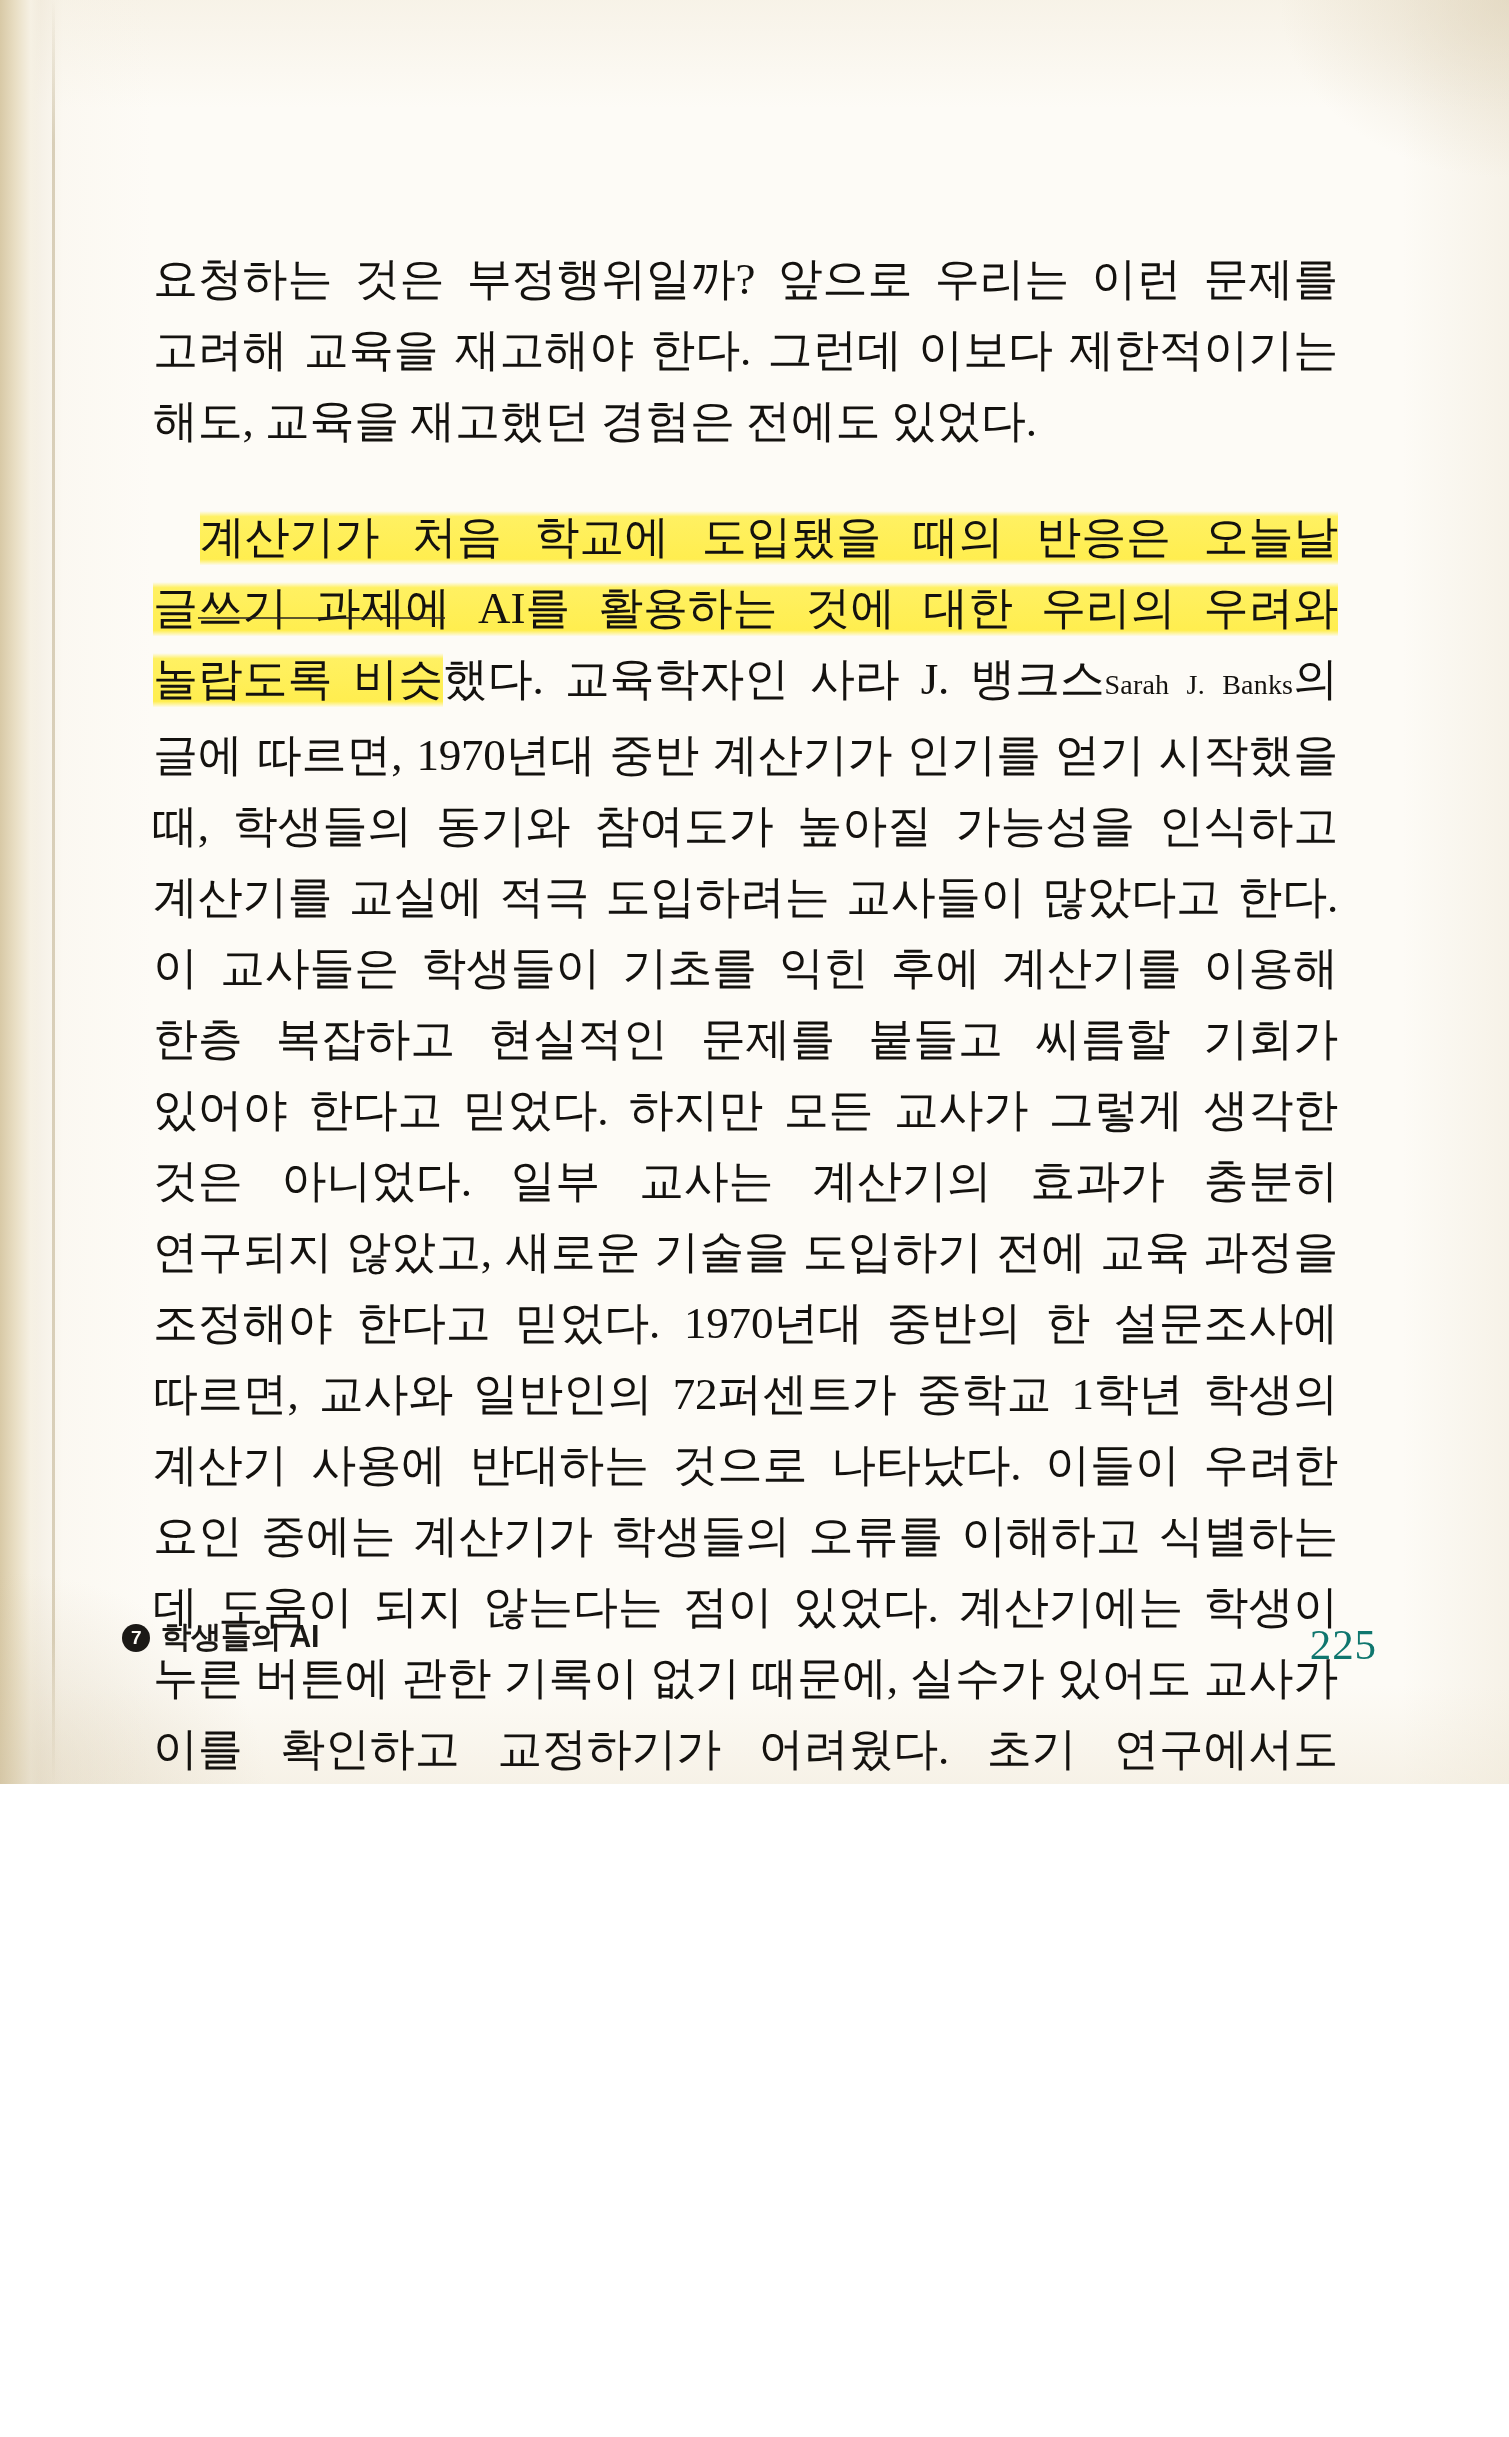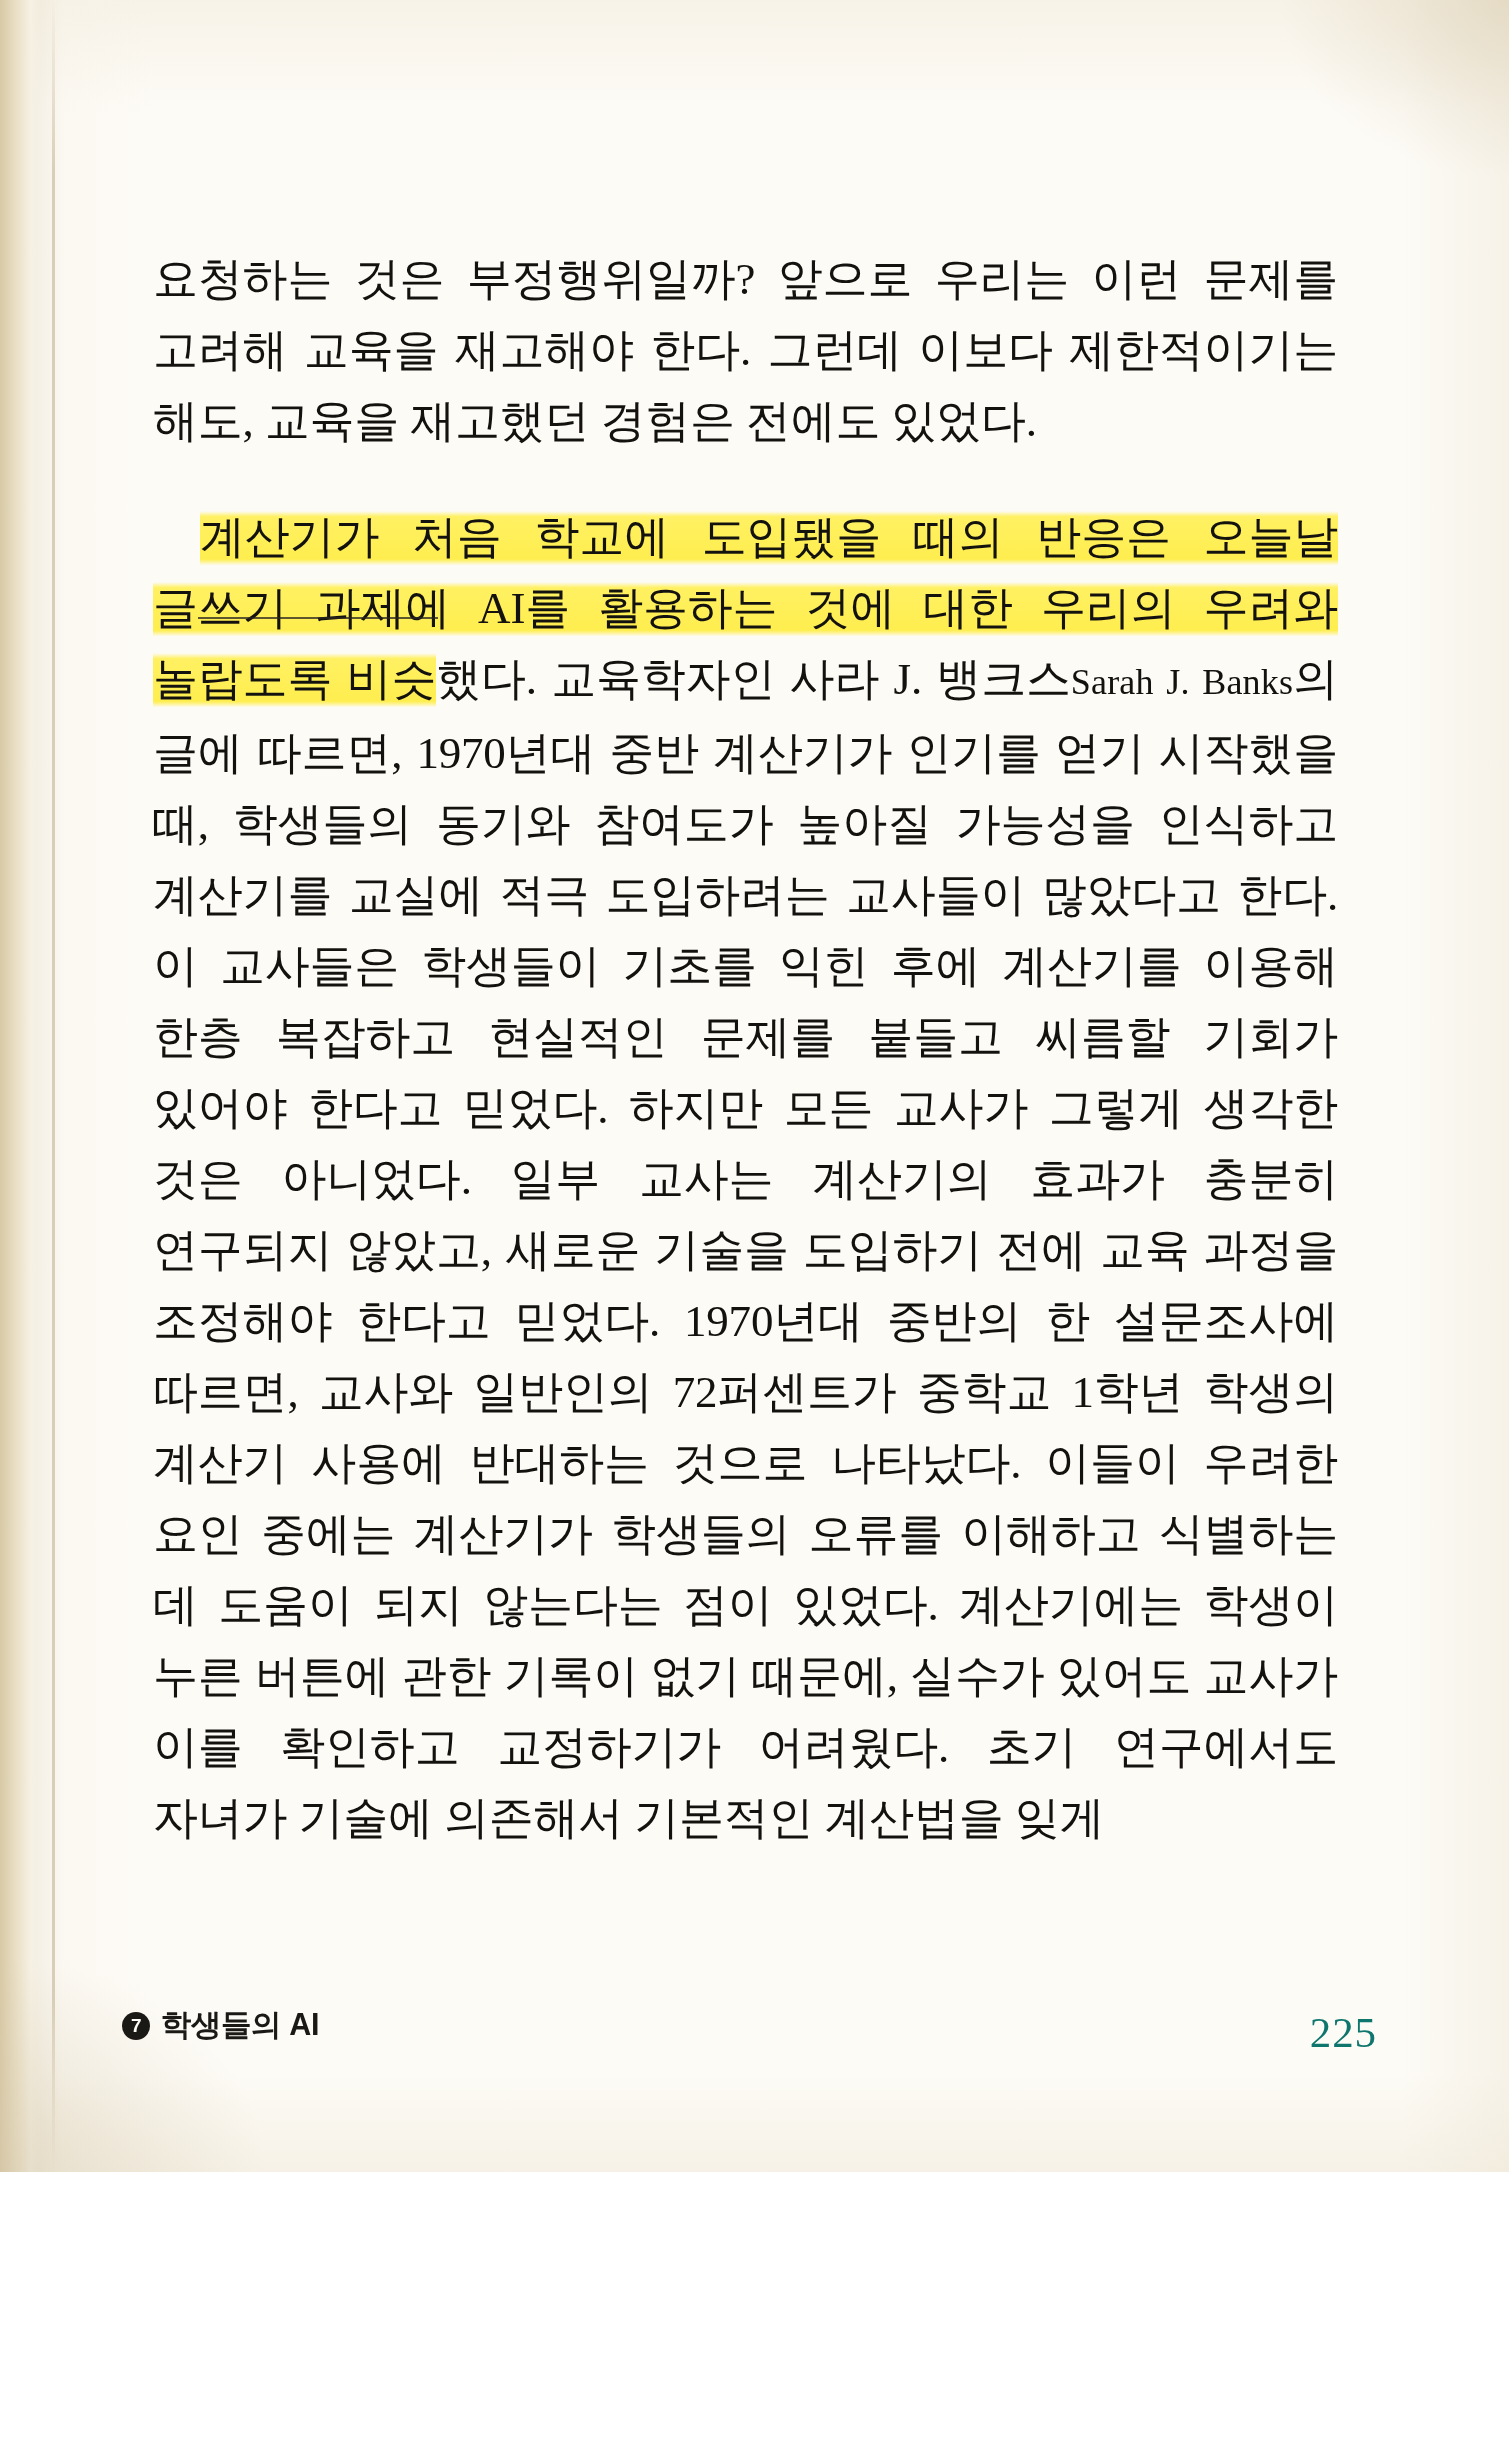"요청하는 것은 부정행위일까? 앞으로 우리는" .page { height: 2172px -> 1784px }
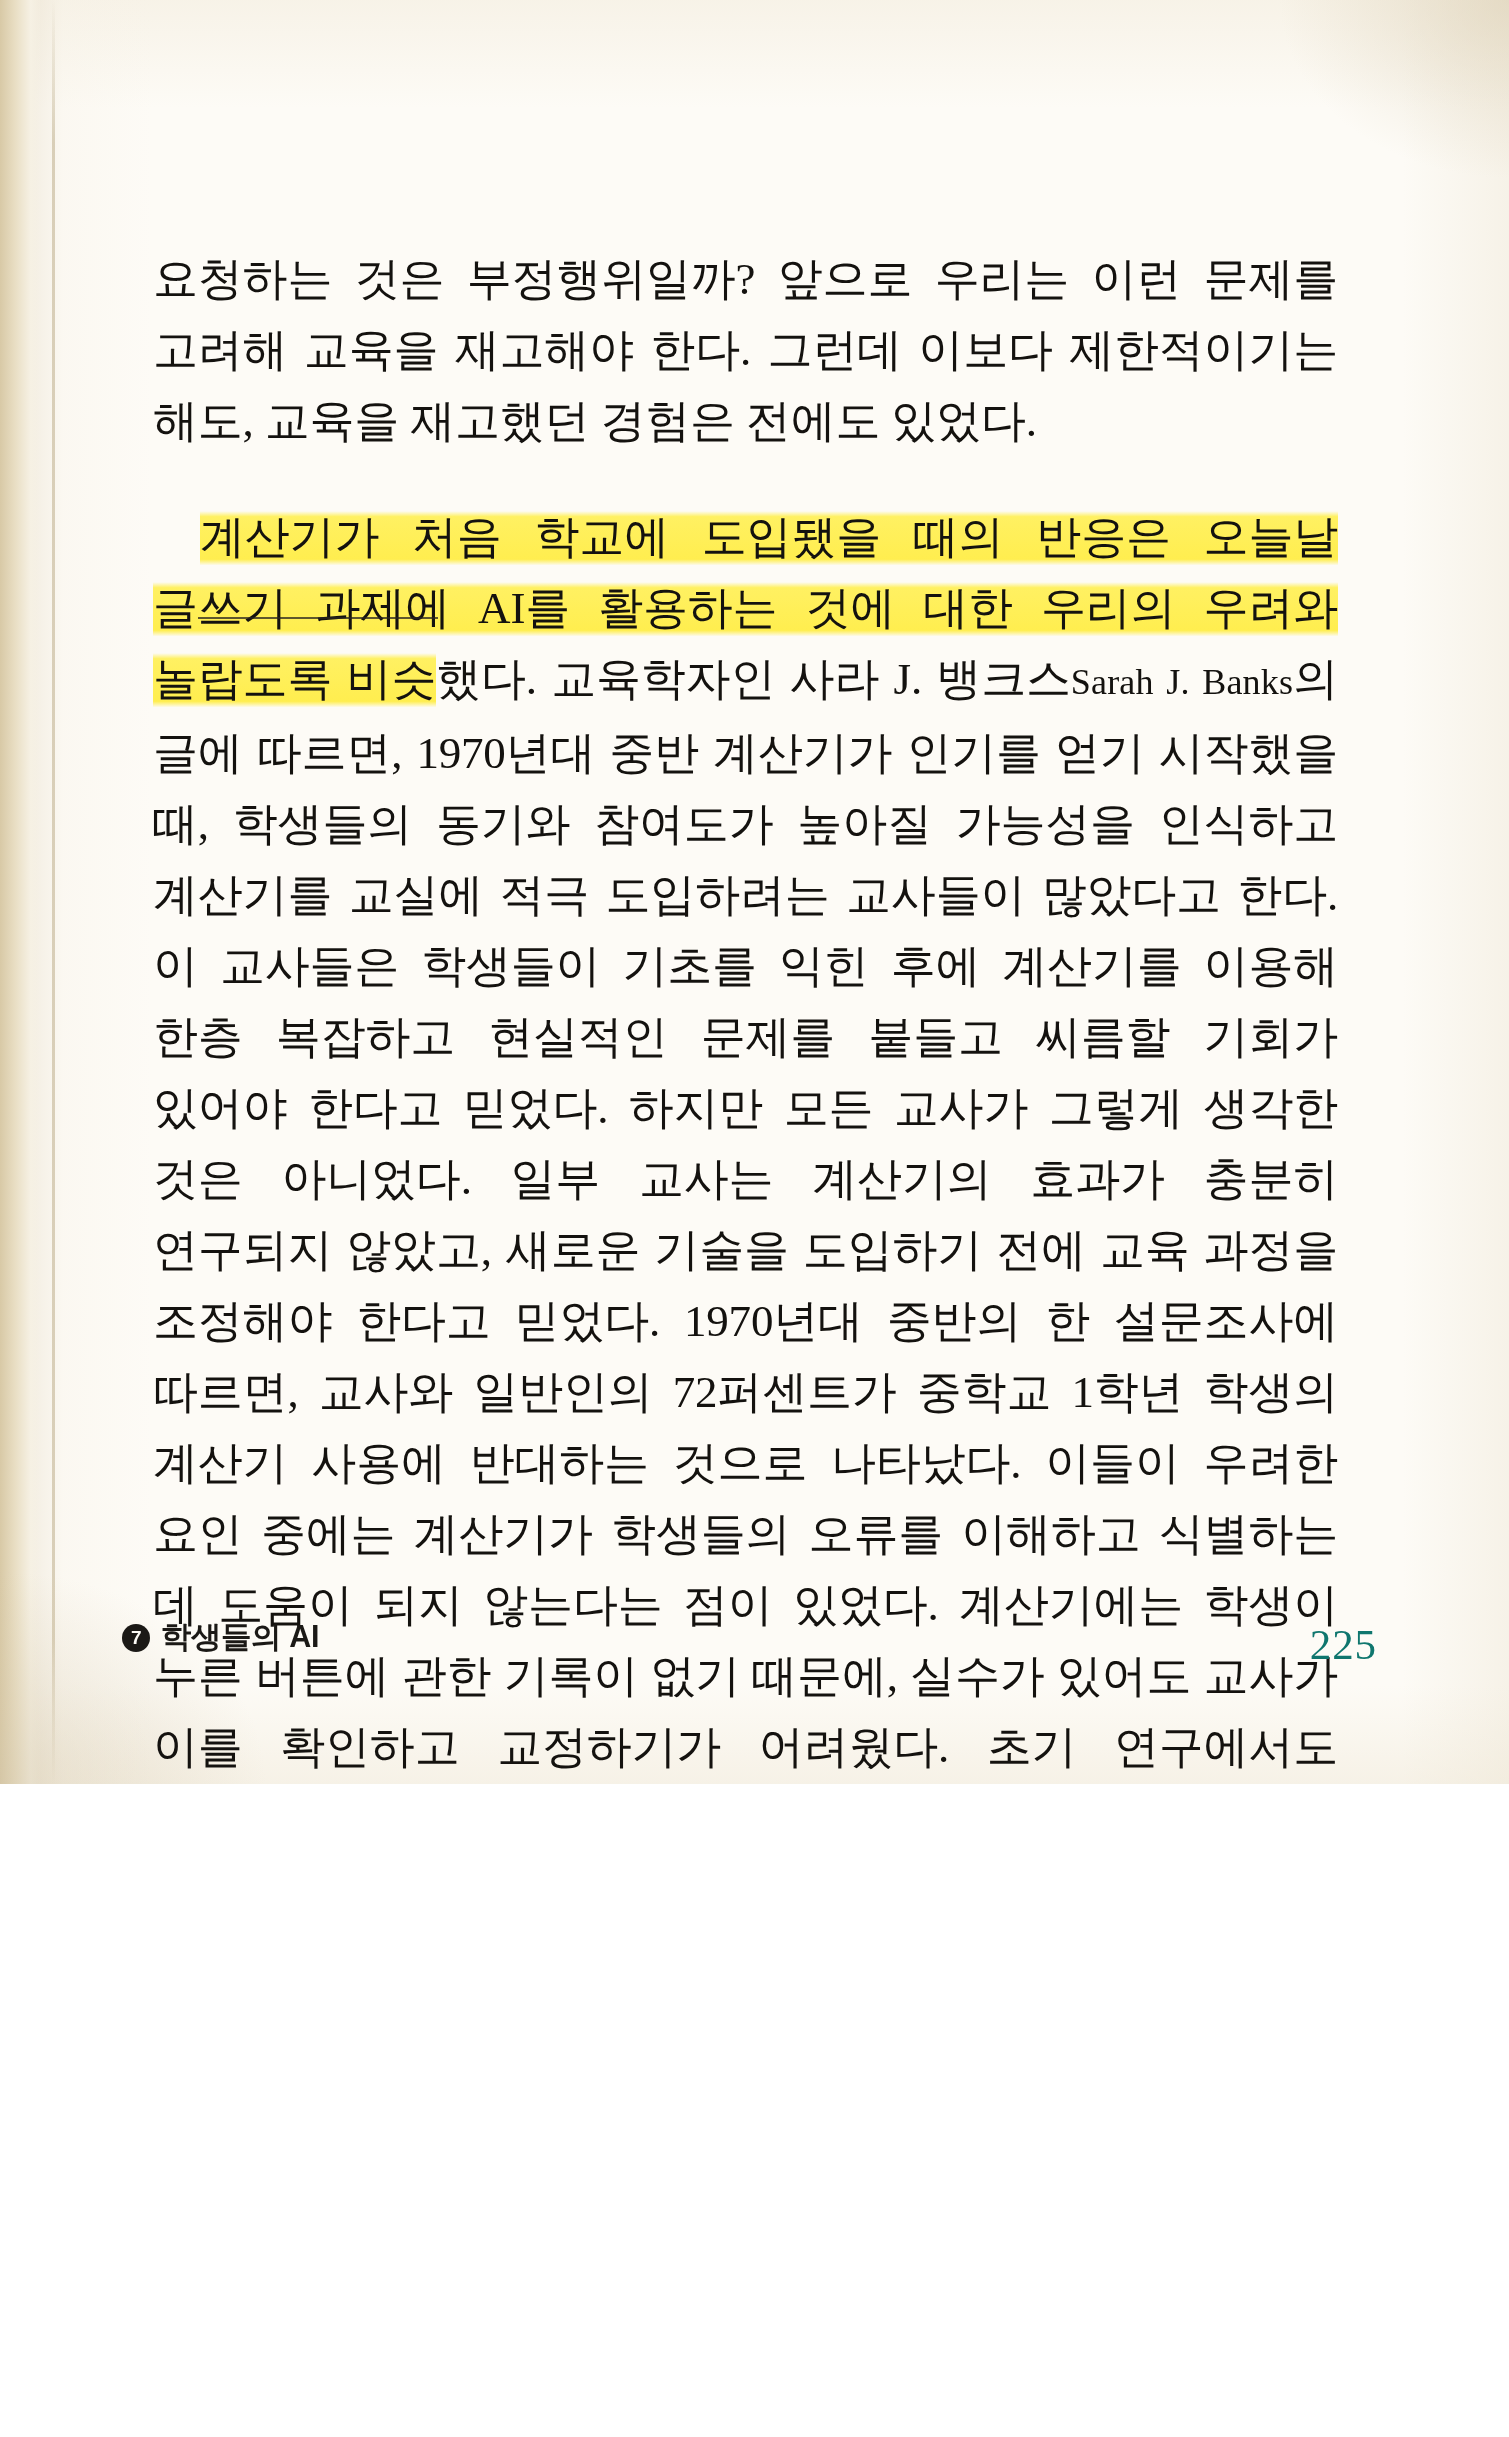"Sarah J. Banks" .romanize { font-size: 36px -> 28px }
